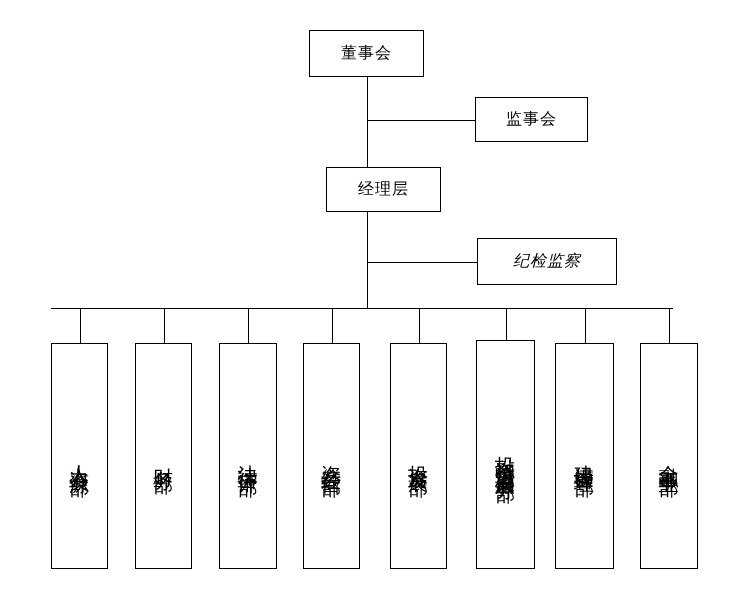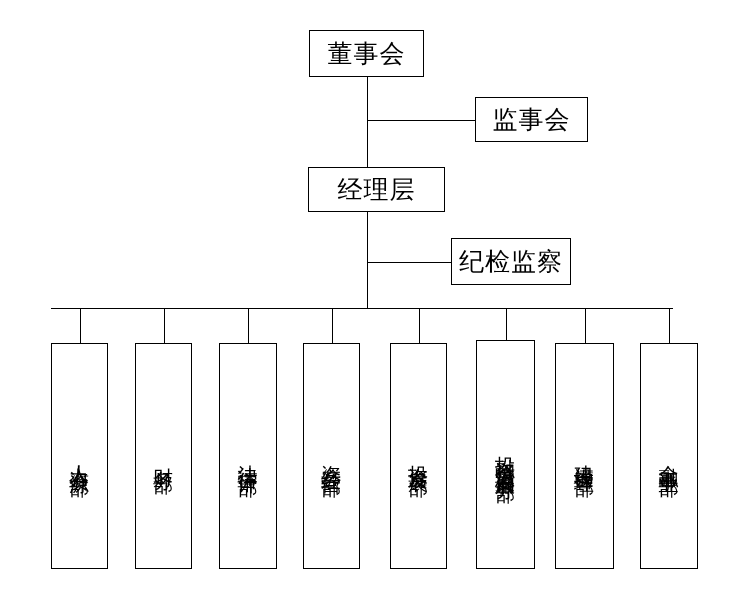"董事会" .node-label { font-size: 25px -> 16px }
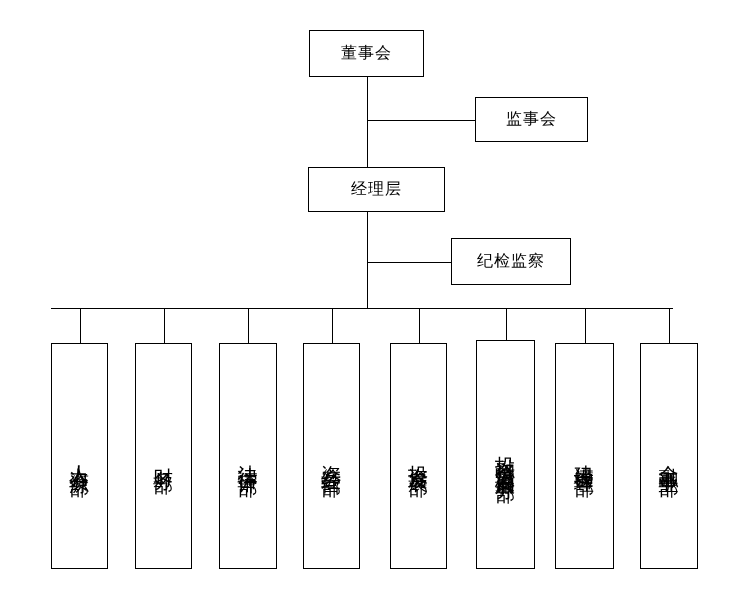"经理层" div.node { left: 308px -> 326px; width: 137px -> 115px }
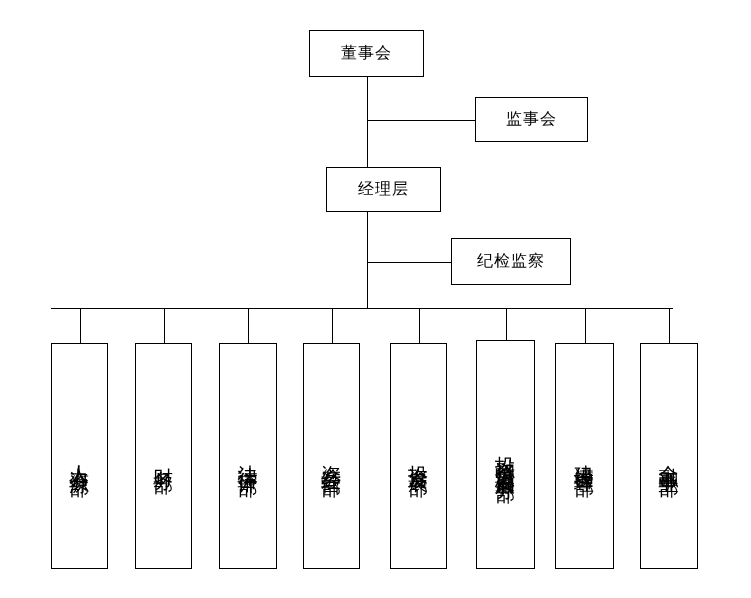"纪检监察" div.node { font-style: none -> italic; left: 451px -> 477px; width: 120px -> 140px }
